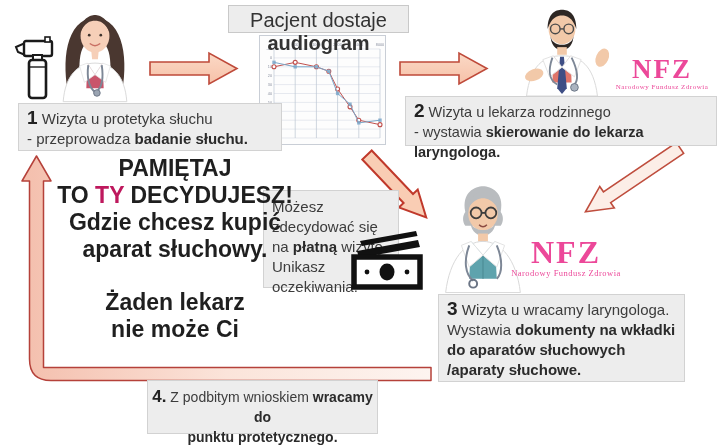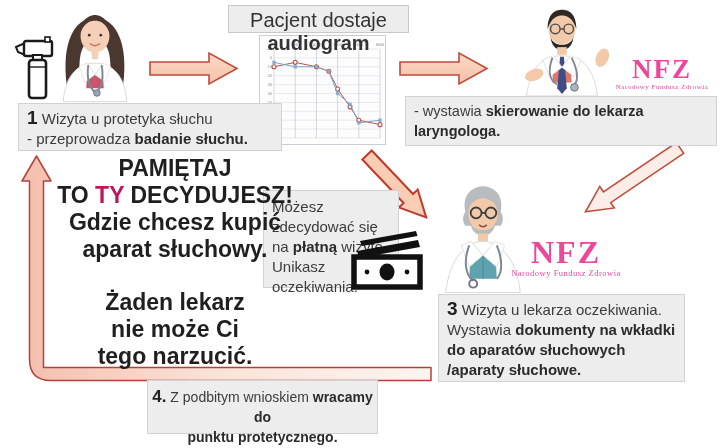"2 Wizyta u lekarza rodzinnego" div { html: none -> <div><span>2</span><span> Wizyta u lekarza rodzinnego</span></div> }
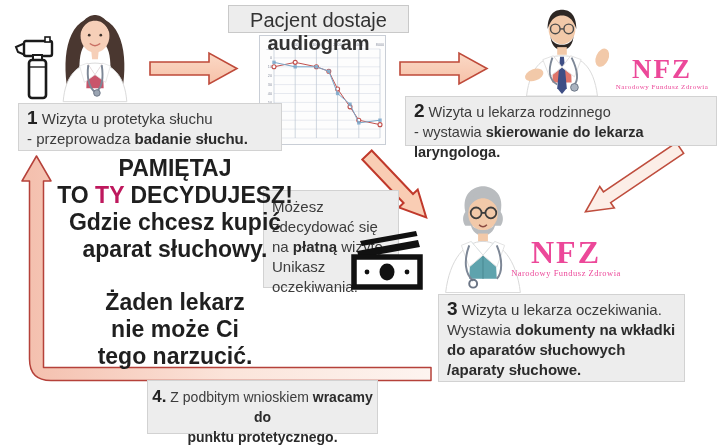"Wizyta u lekarza oczekiwania." span { text: lekarza oczekiwania -> wracamy laryngologa }
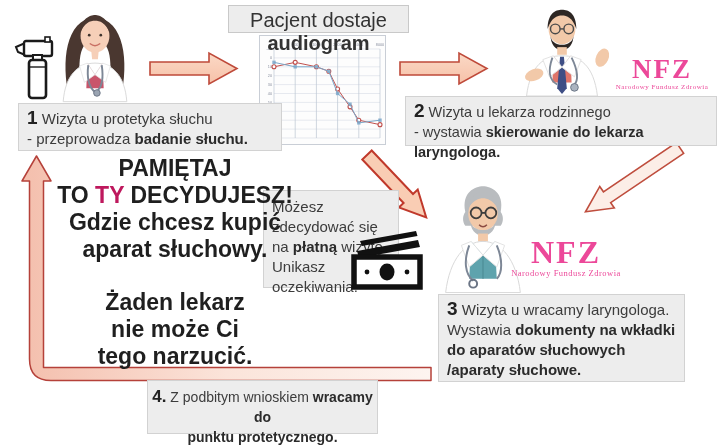"tego narzucić." div { html: <div>tego narzucić.</div> -> none }
